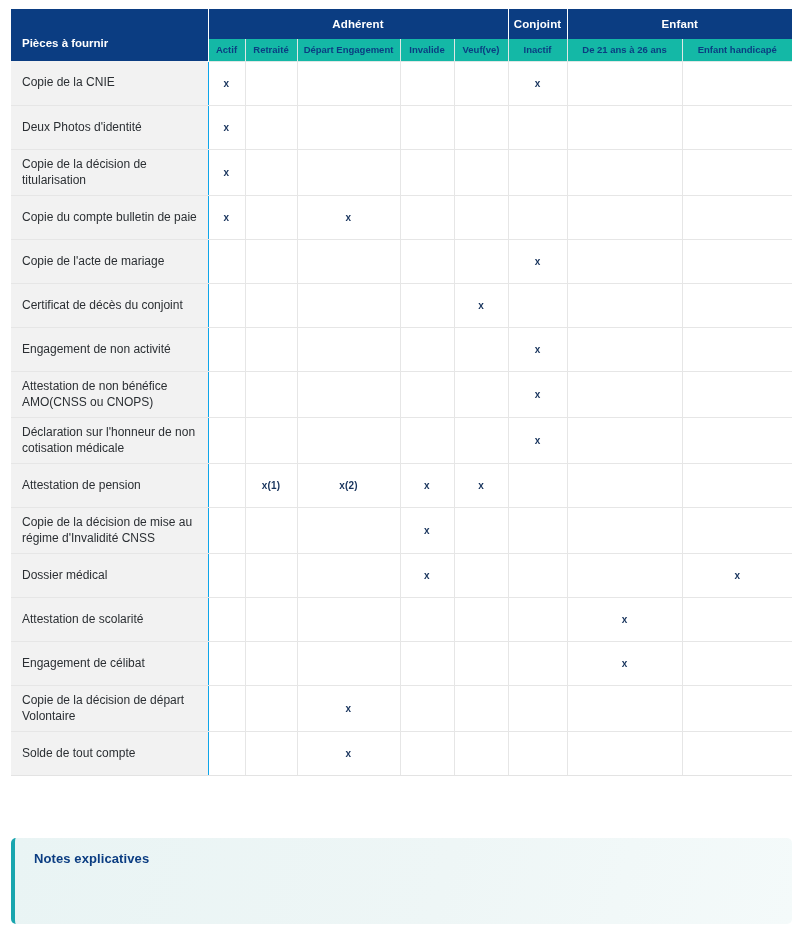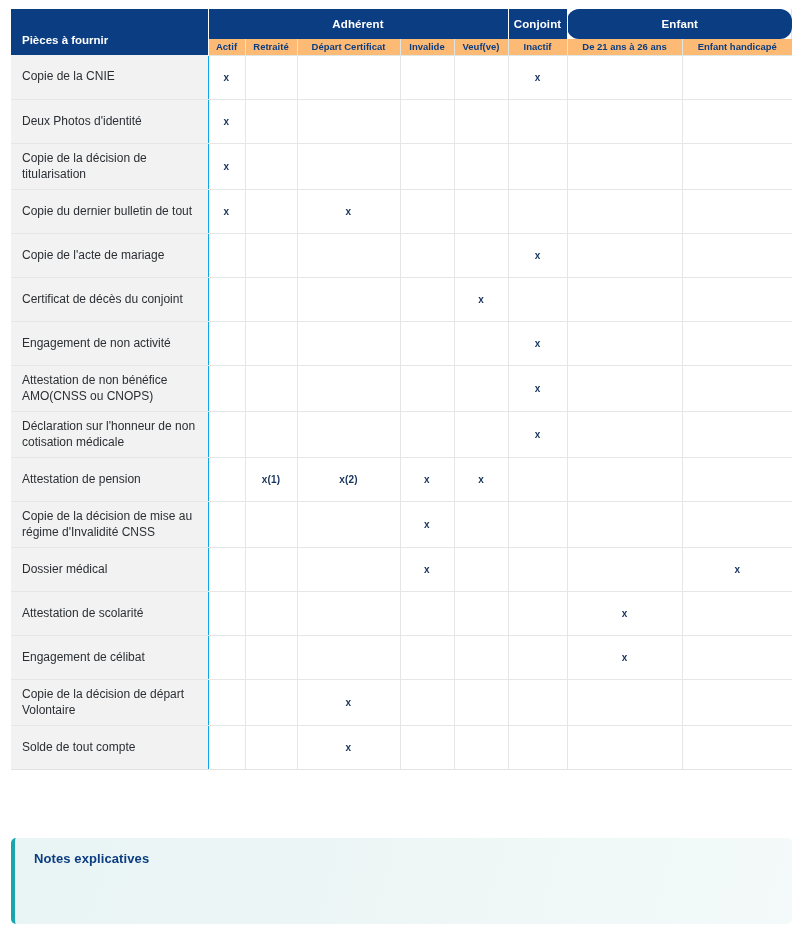"Enfant" th.hgroup.last { border-radius: 12px -> none }
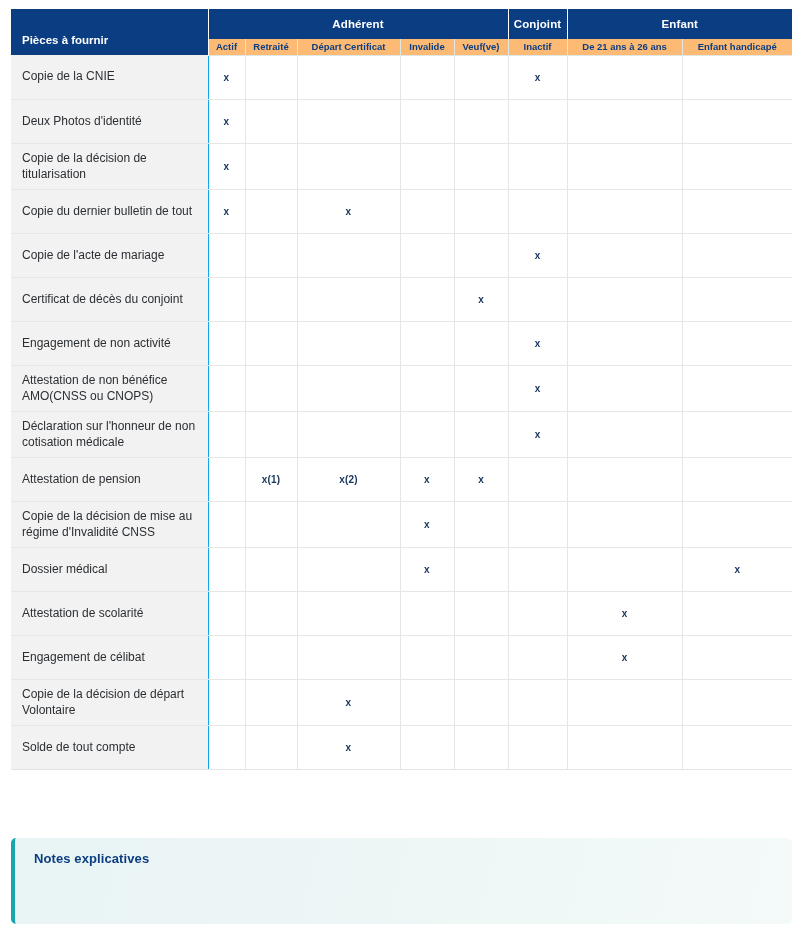"Actif" th.hsub { background: #fdba74 -> #14b8a6; height: 16px -> 22px }
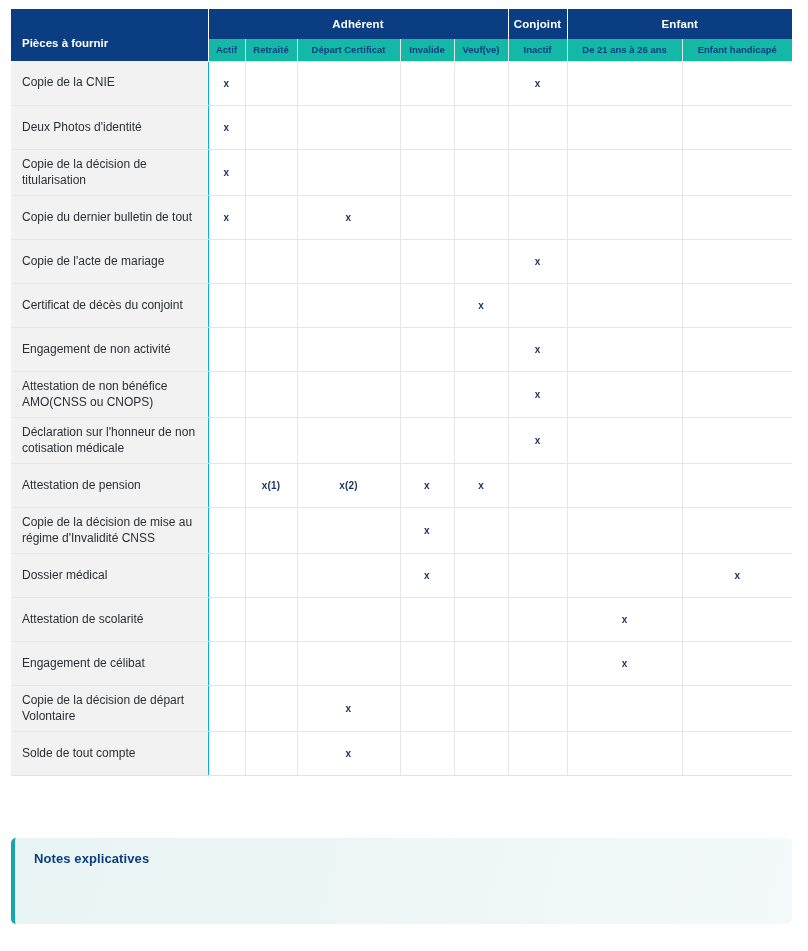"Départ Certificat" th.hsub { text: Certificat -> Engagement }
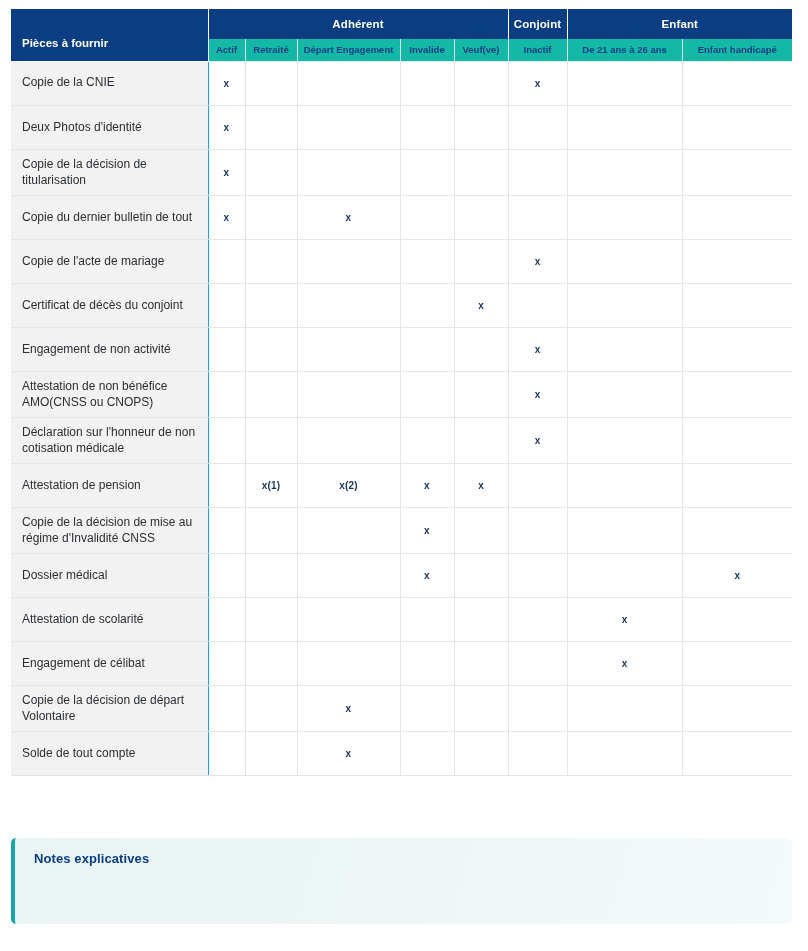"Copie du dernier bulletin de" td.stub { text: dernier bulletin de tout -> compte bulletin de paie }
